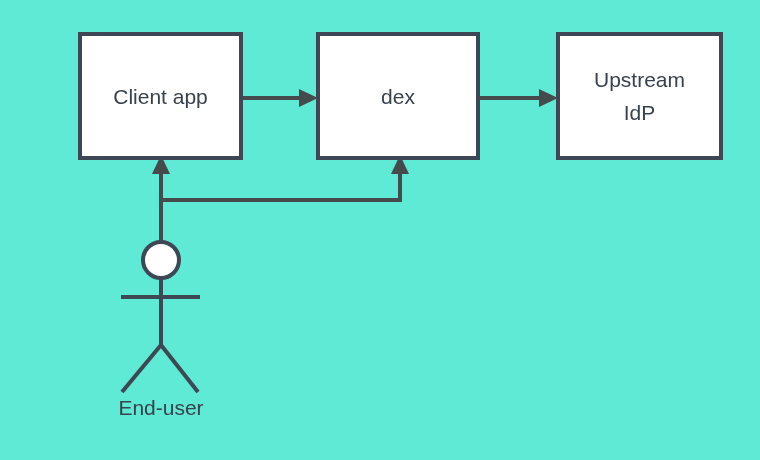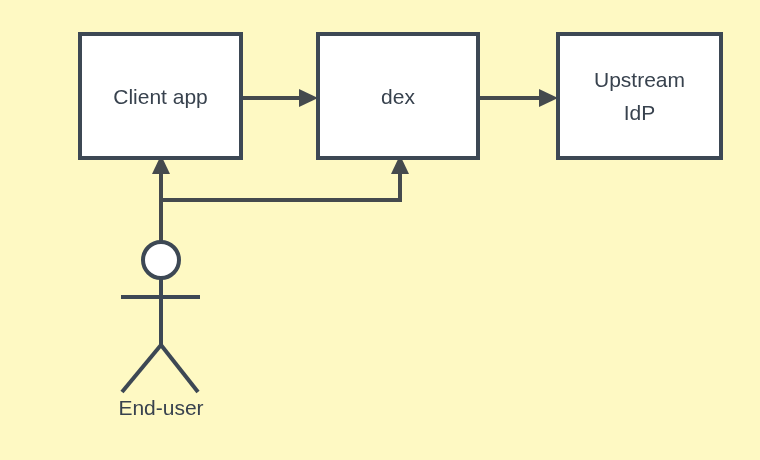"Client app" #diagram-canvas { background: #fef9c3 -> #5eead4 }
